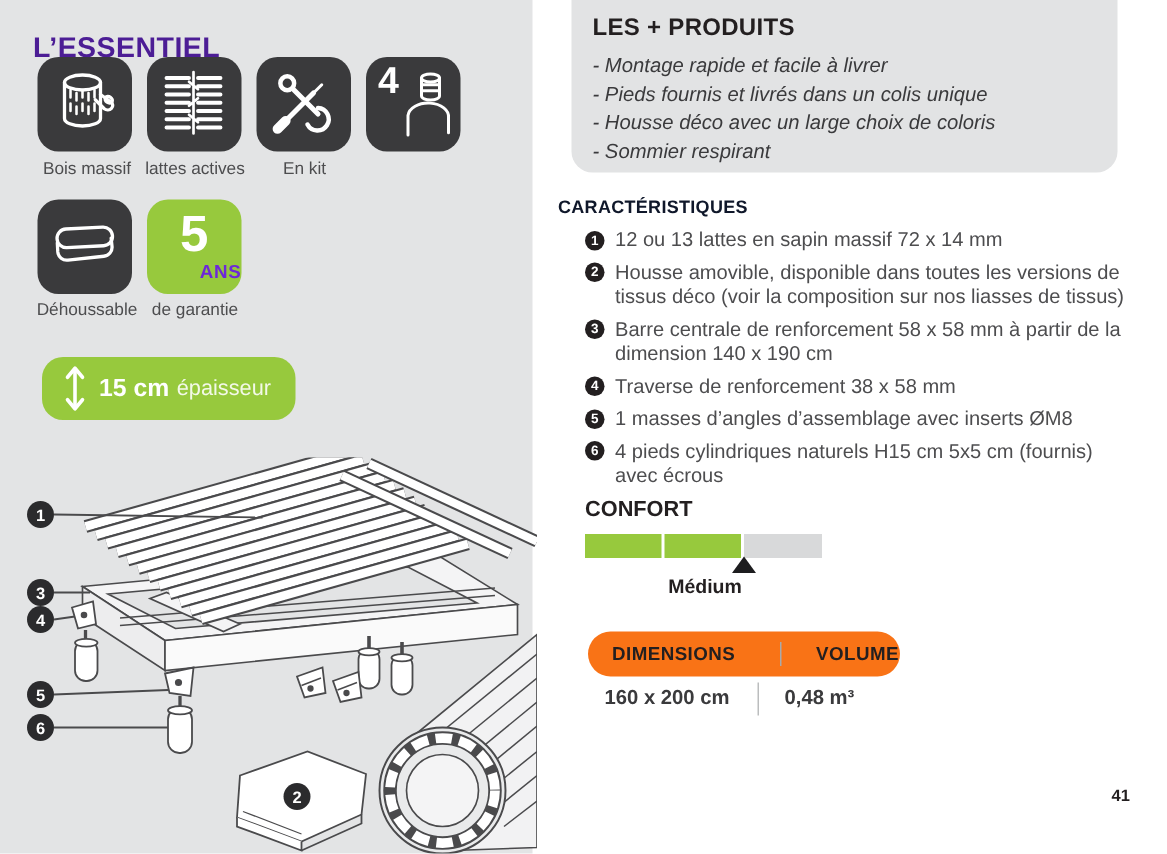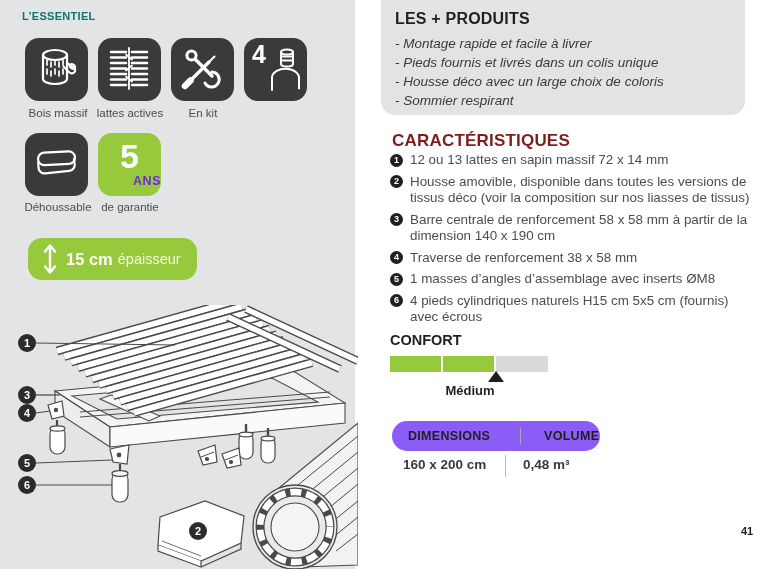"L’ESSENTIEL" .essential-title { color: #0f766e -> #4c1d95; font-size: 11px -> 19px; top: 10px -> 22px }
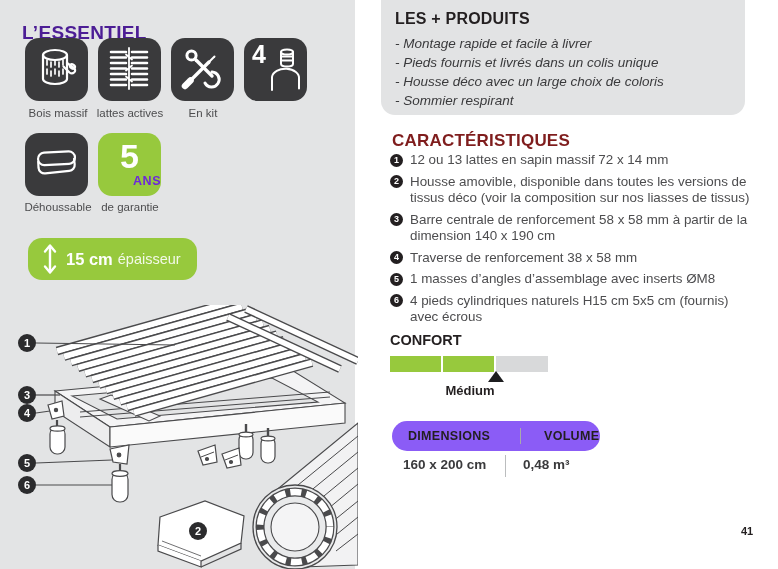"CARACTÉRISTIQUES" .char-title { color: #7f1d1d -> #0f172a; font-size: 17px -> 12px; left: 392px -> 372px }
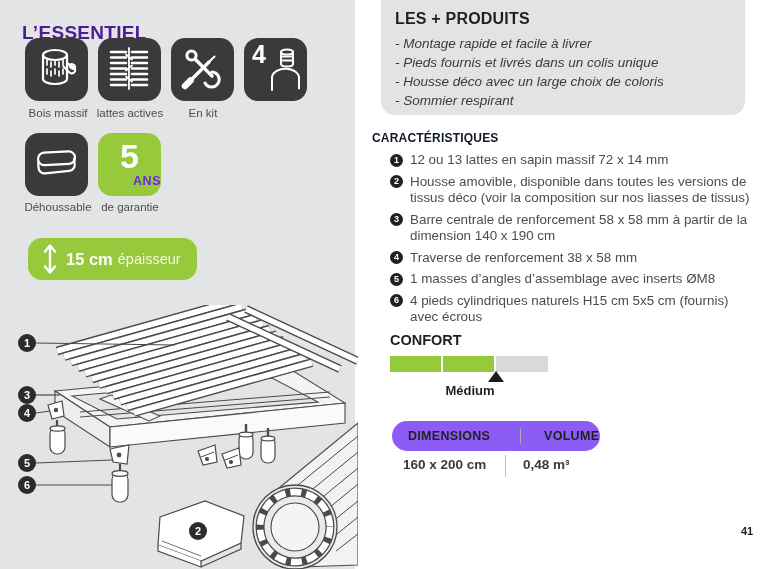"DIMENSIONS" .dim-pill { background: #8b5cf6 -> #f97316 }
